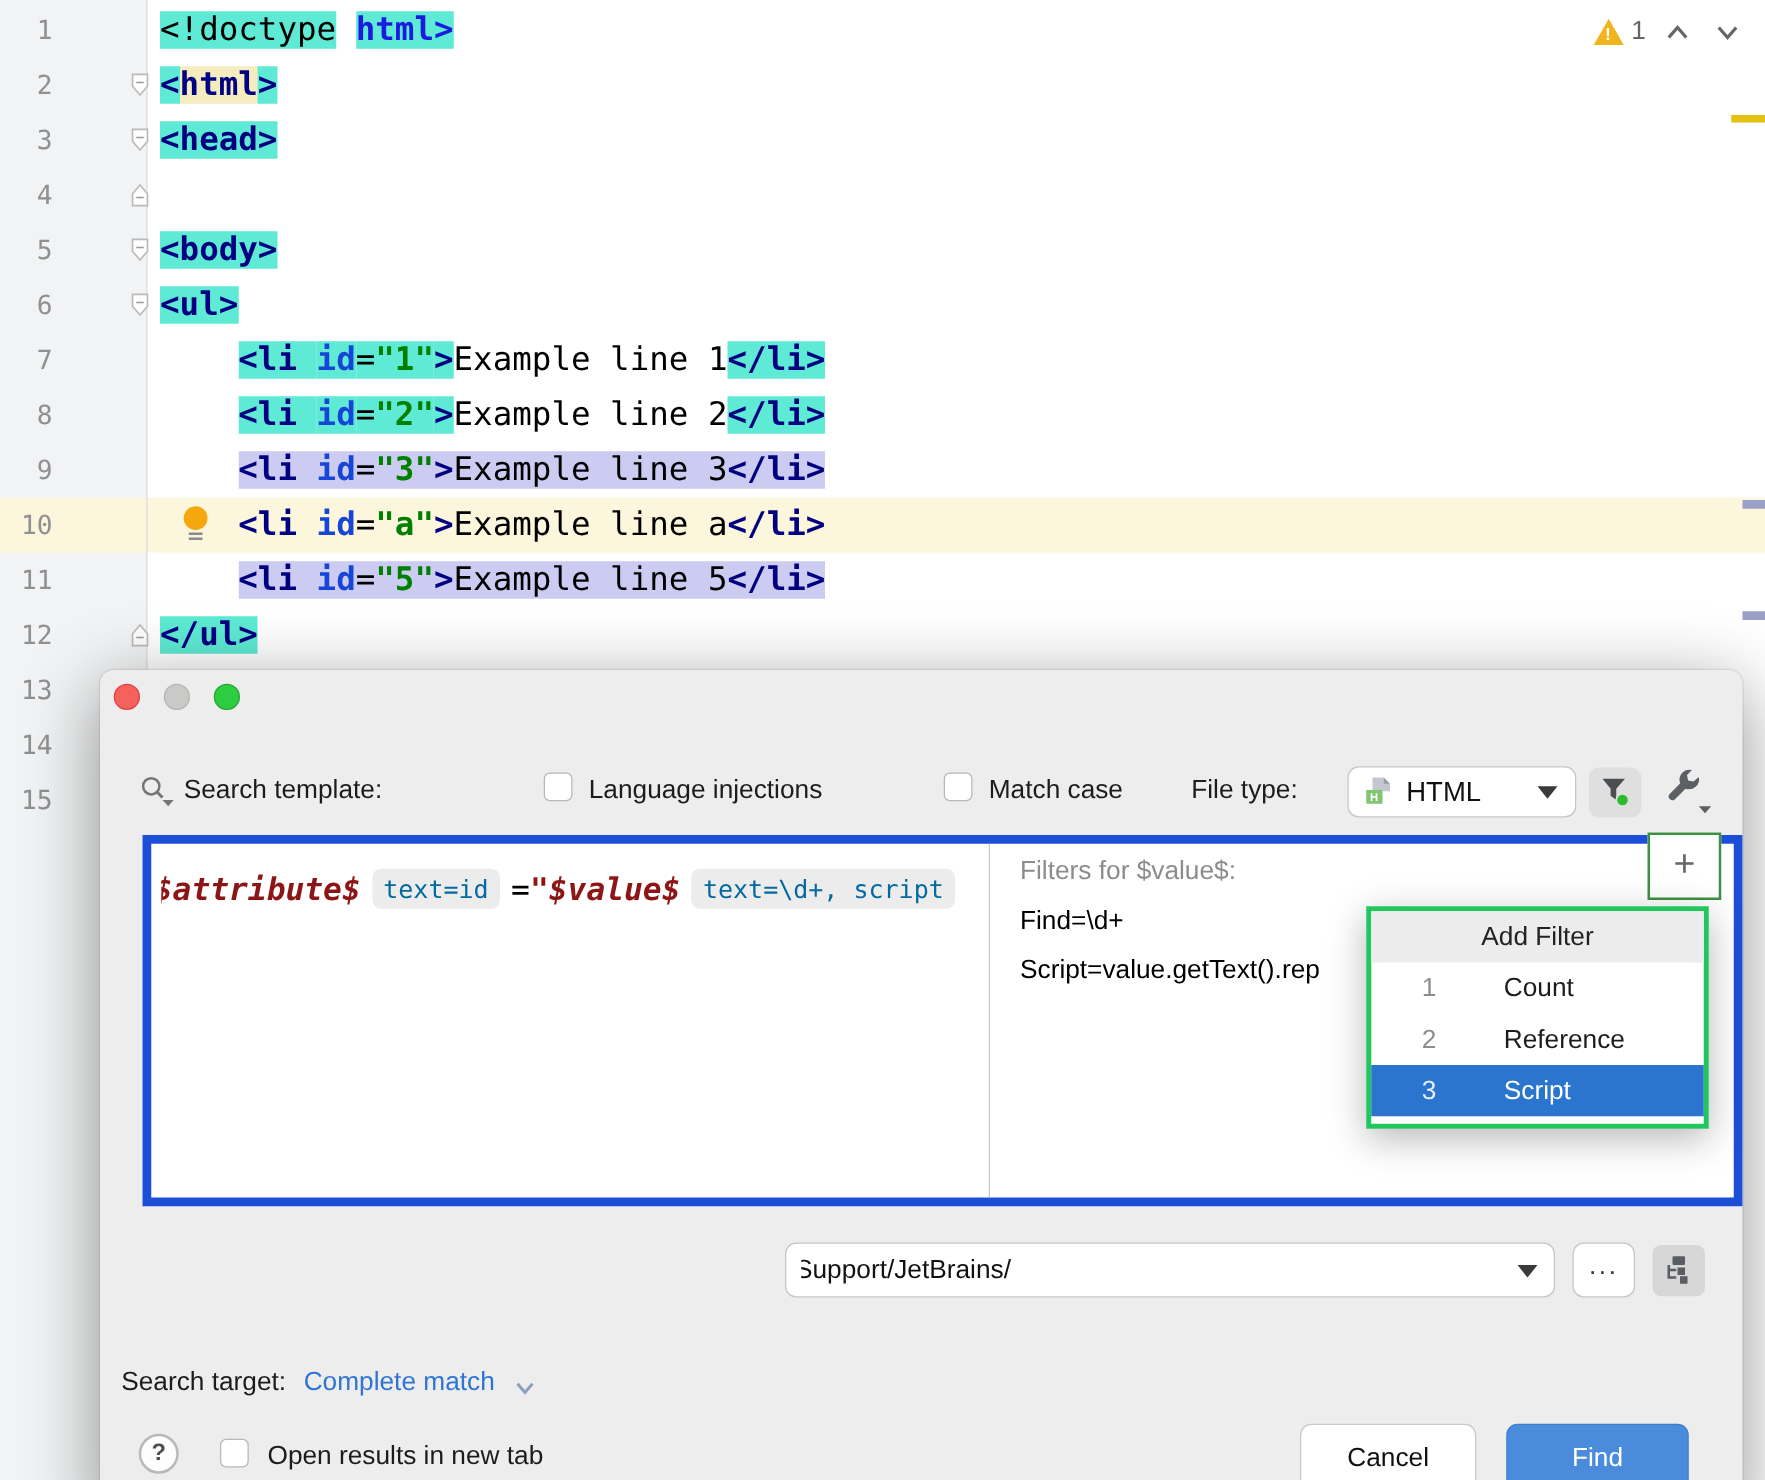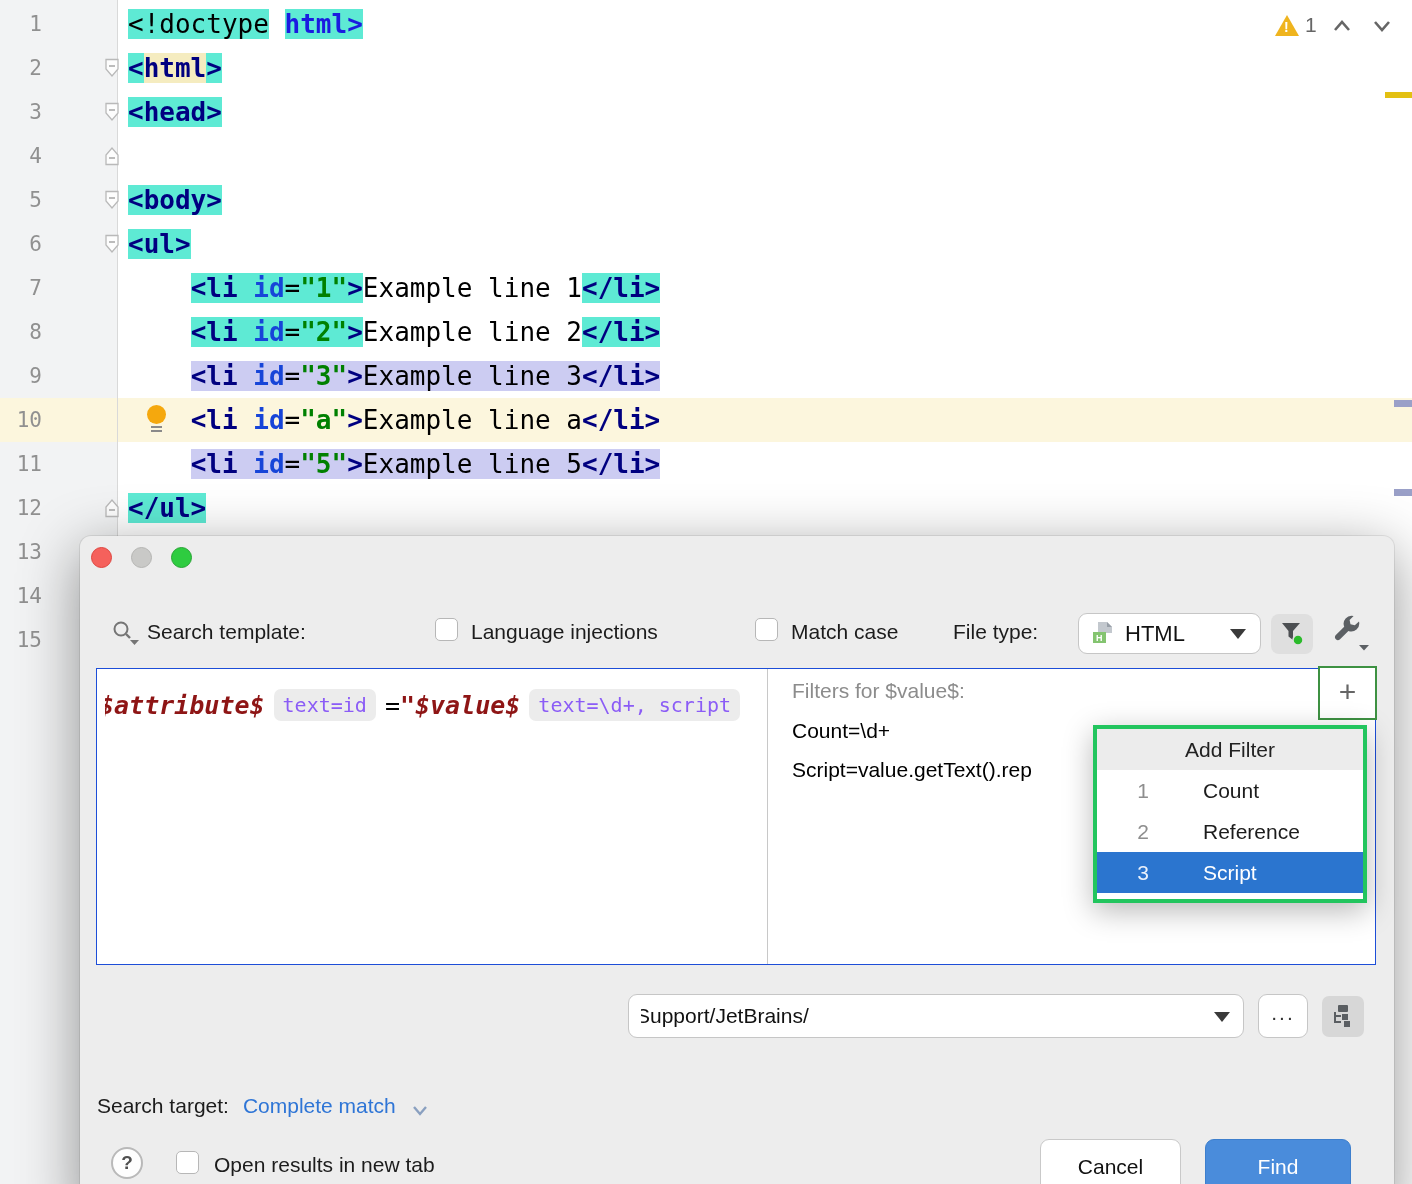"$attribute$" .panel { border: 1px solid #1d4ed8 -> 7px solid #1d4ed8; left: 16px -> 34px }
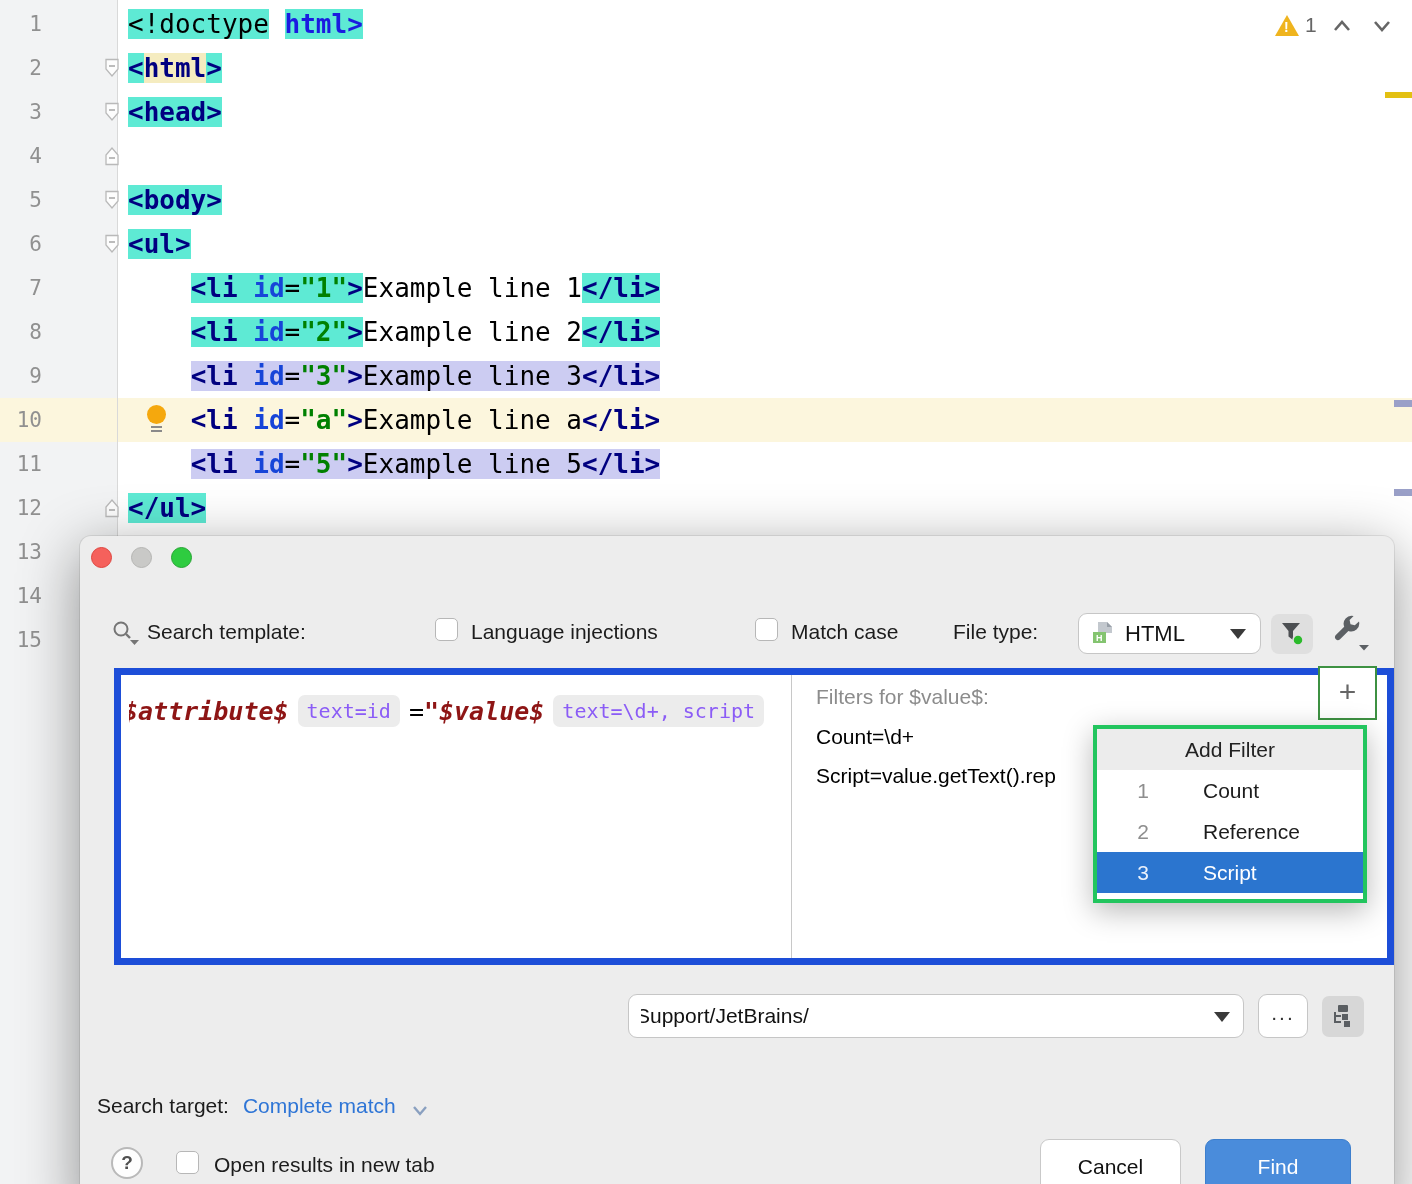"text=id" .thint { color: #8b5cf6 -> #0369a1 }
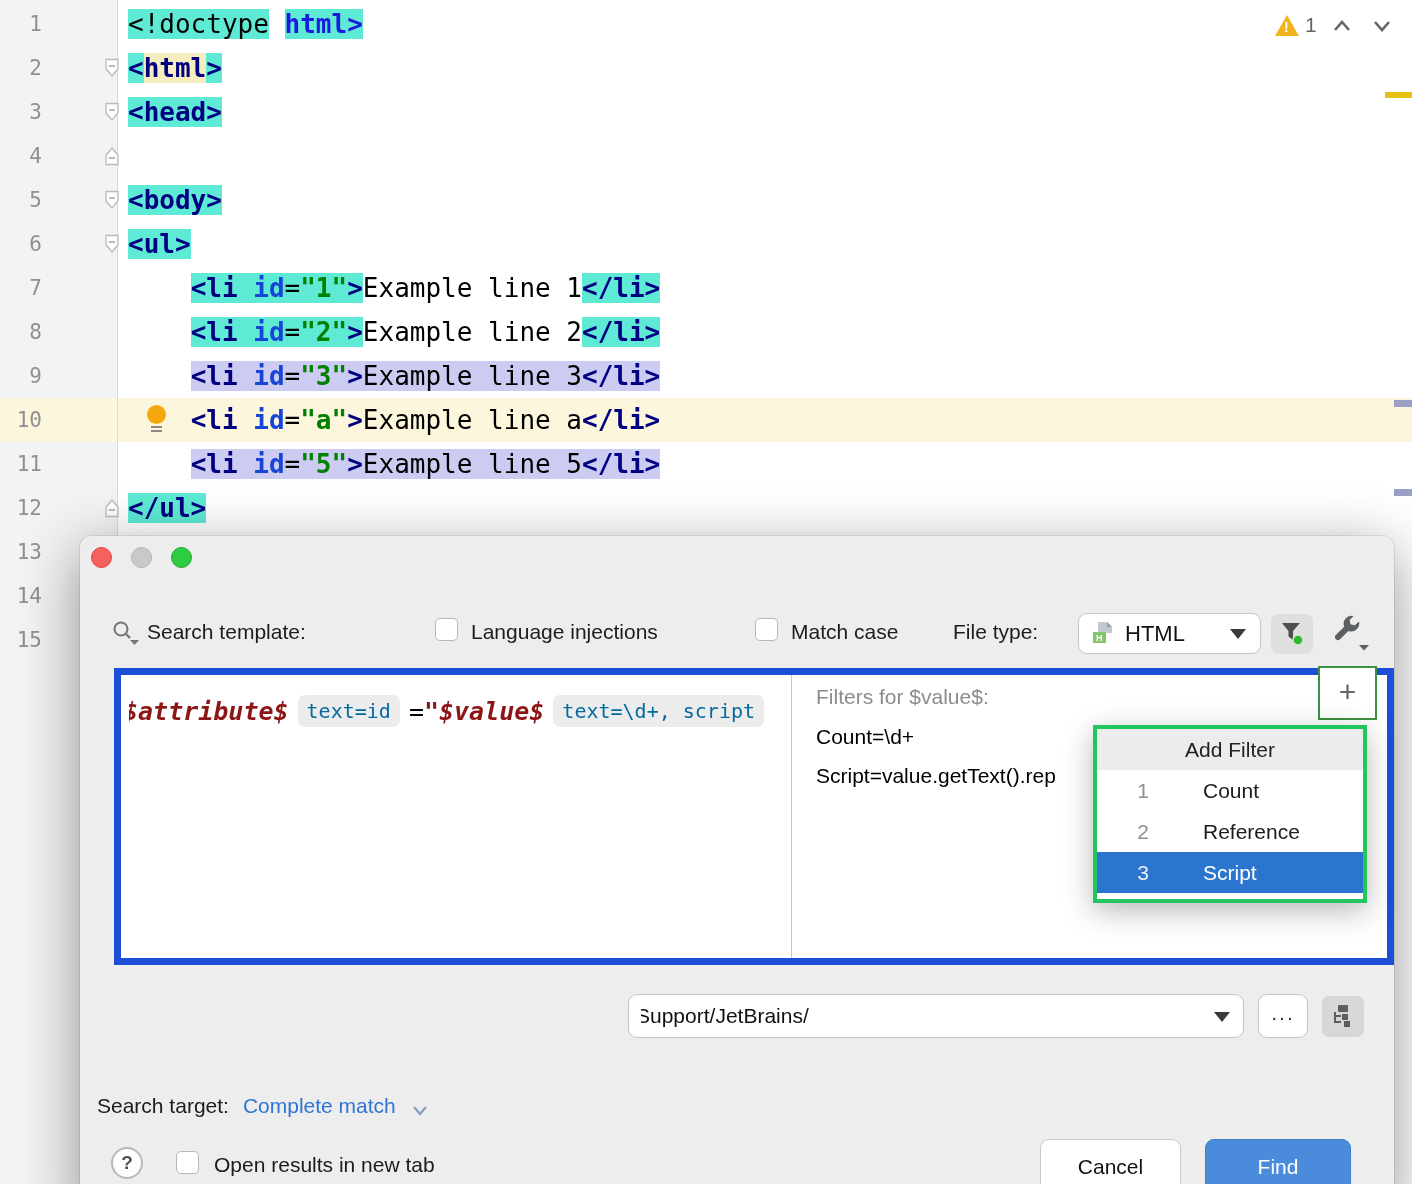"Count=\d+" div.f-line { text: Count -> Find }
